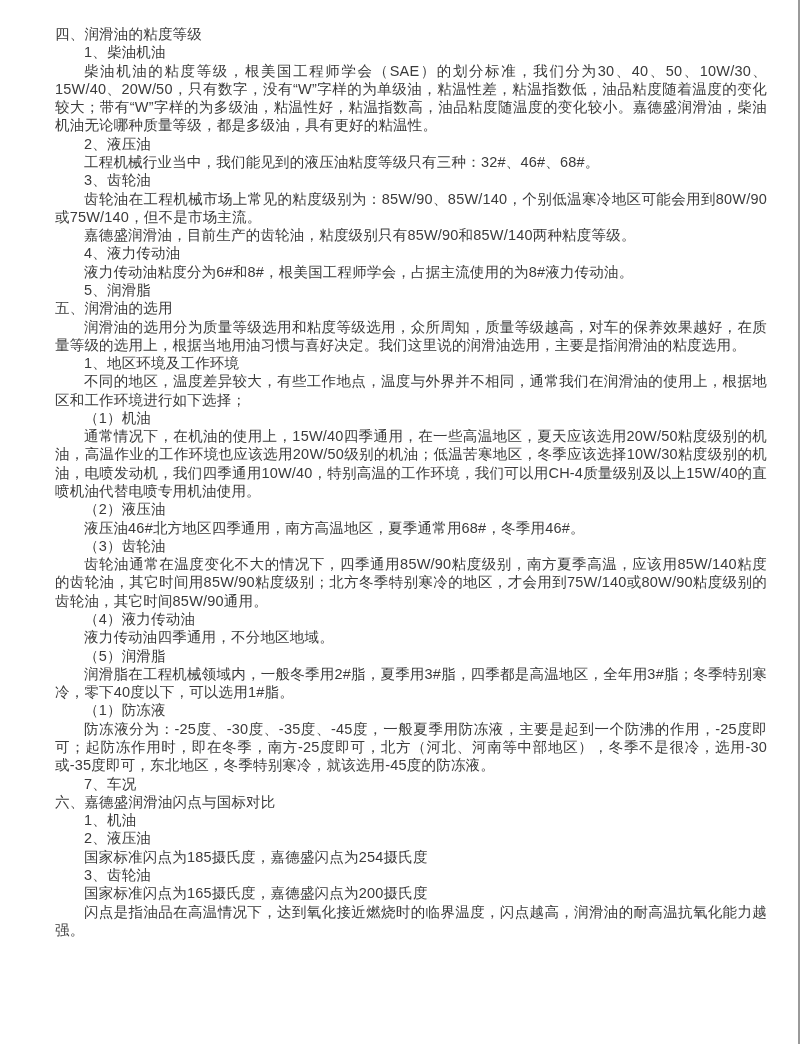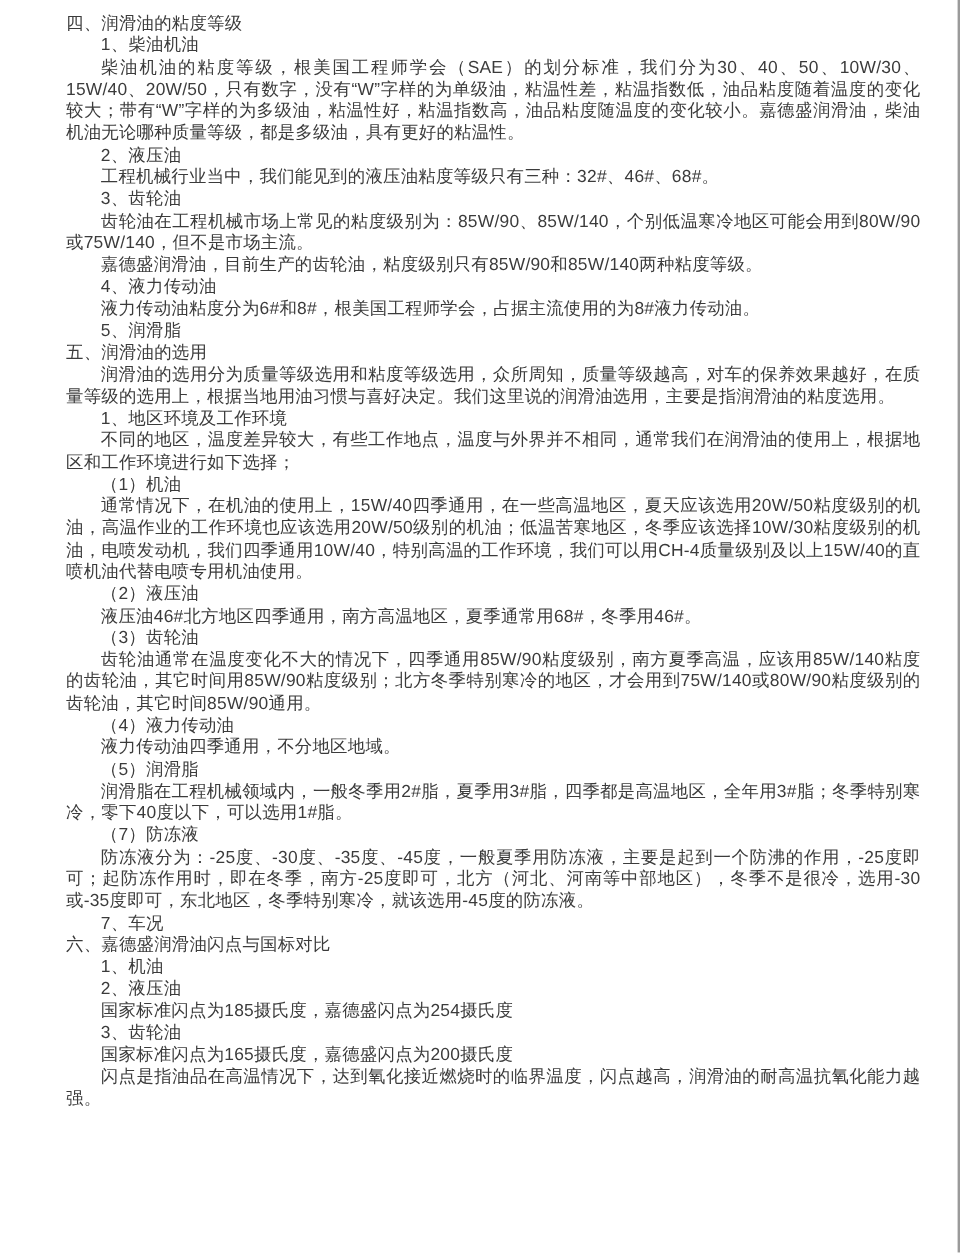"四、润滑油的粘度等级" .content { top: 11px -> 25px }
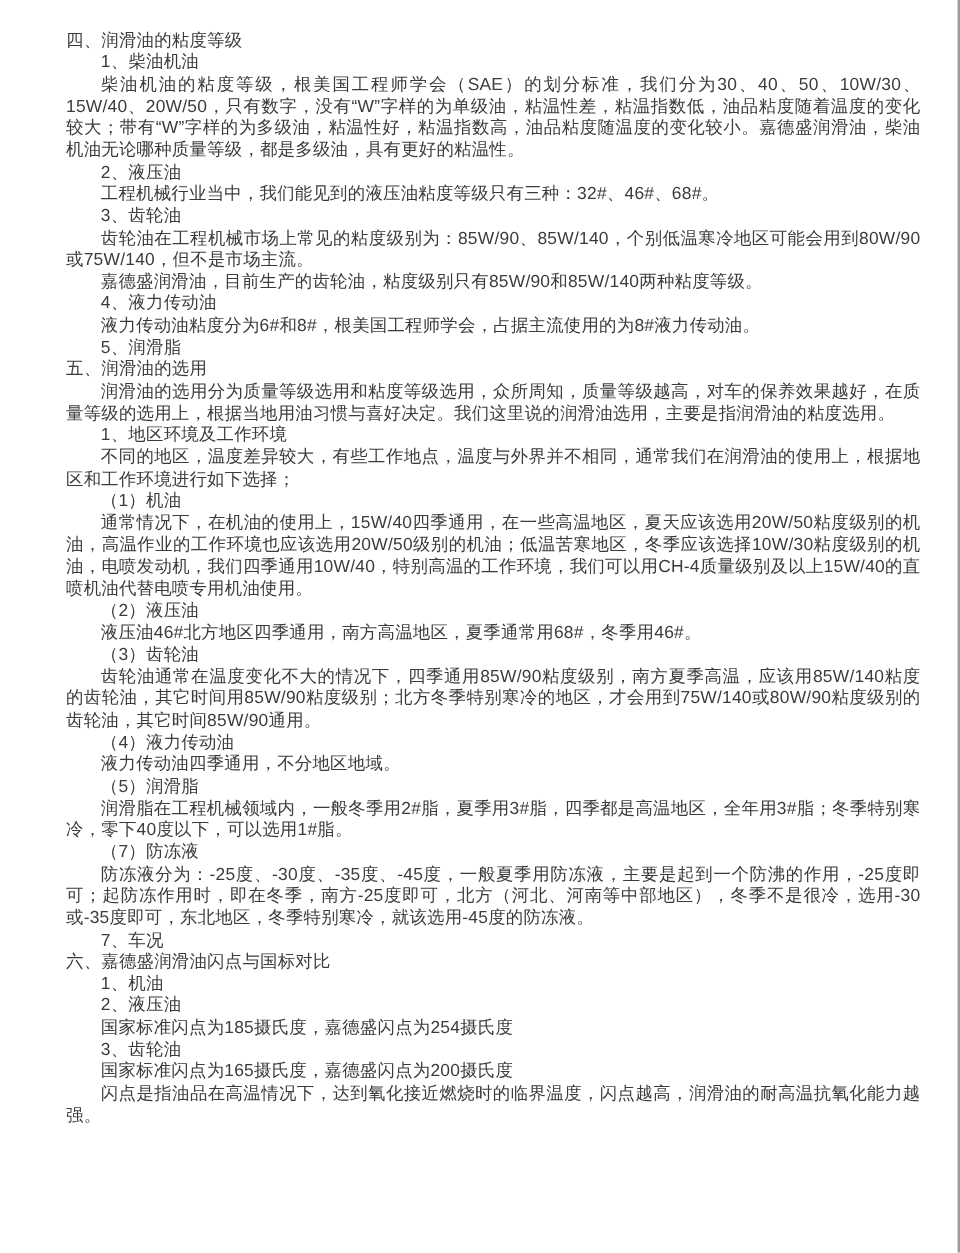"（7）防冻液" p.para { text: 7 -> 1 }
